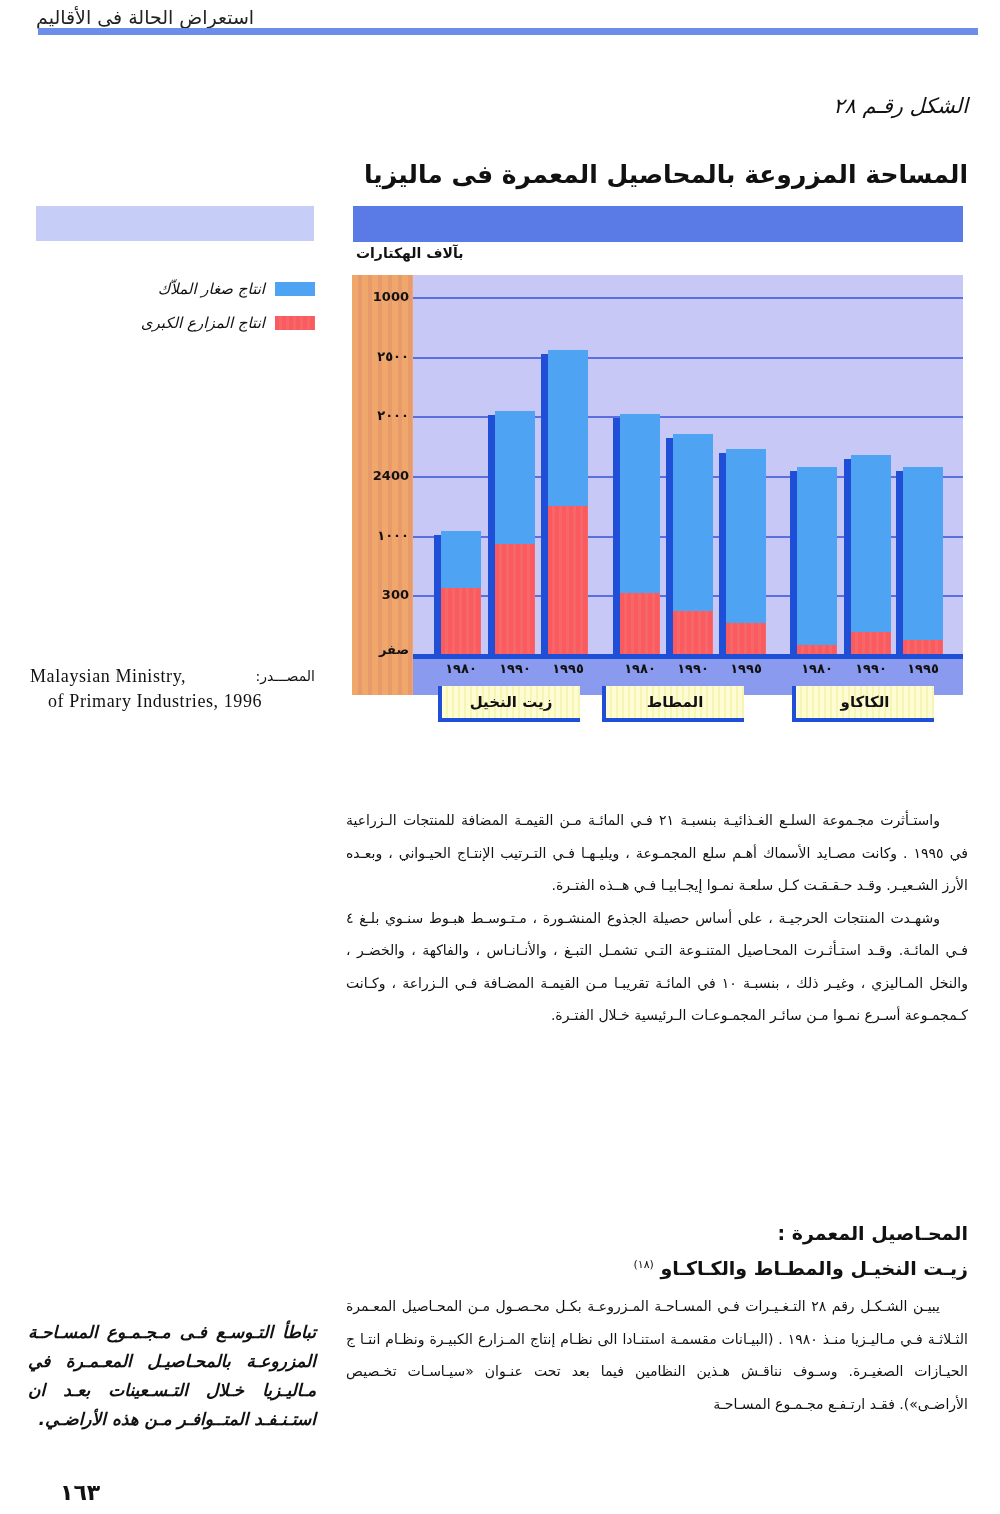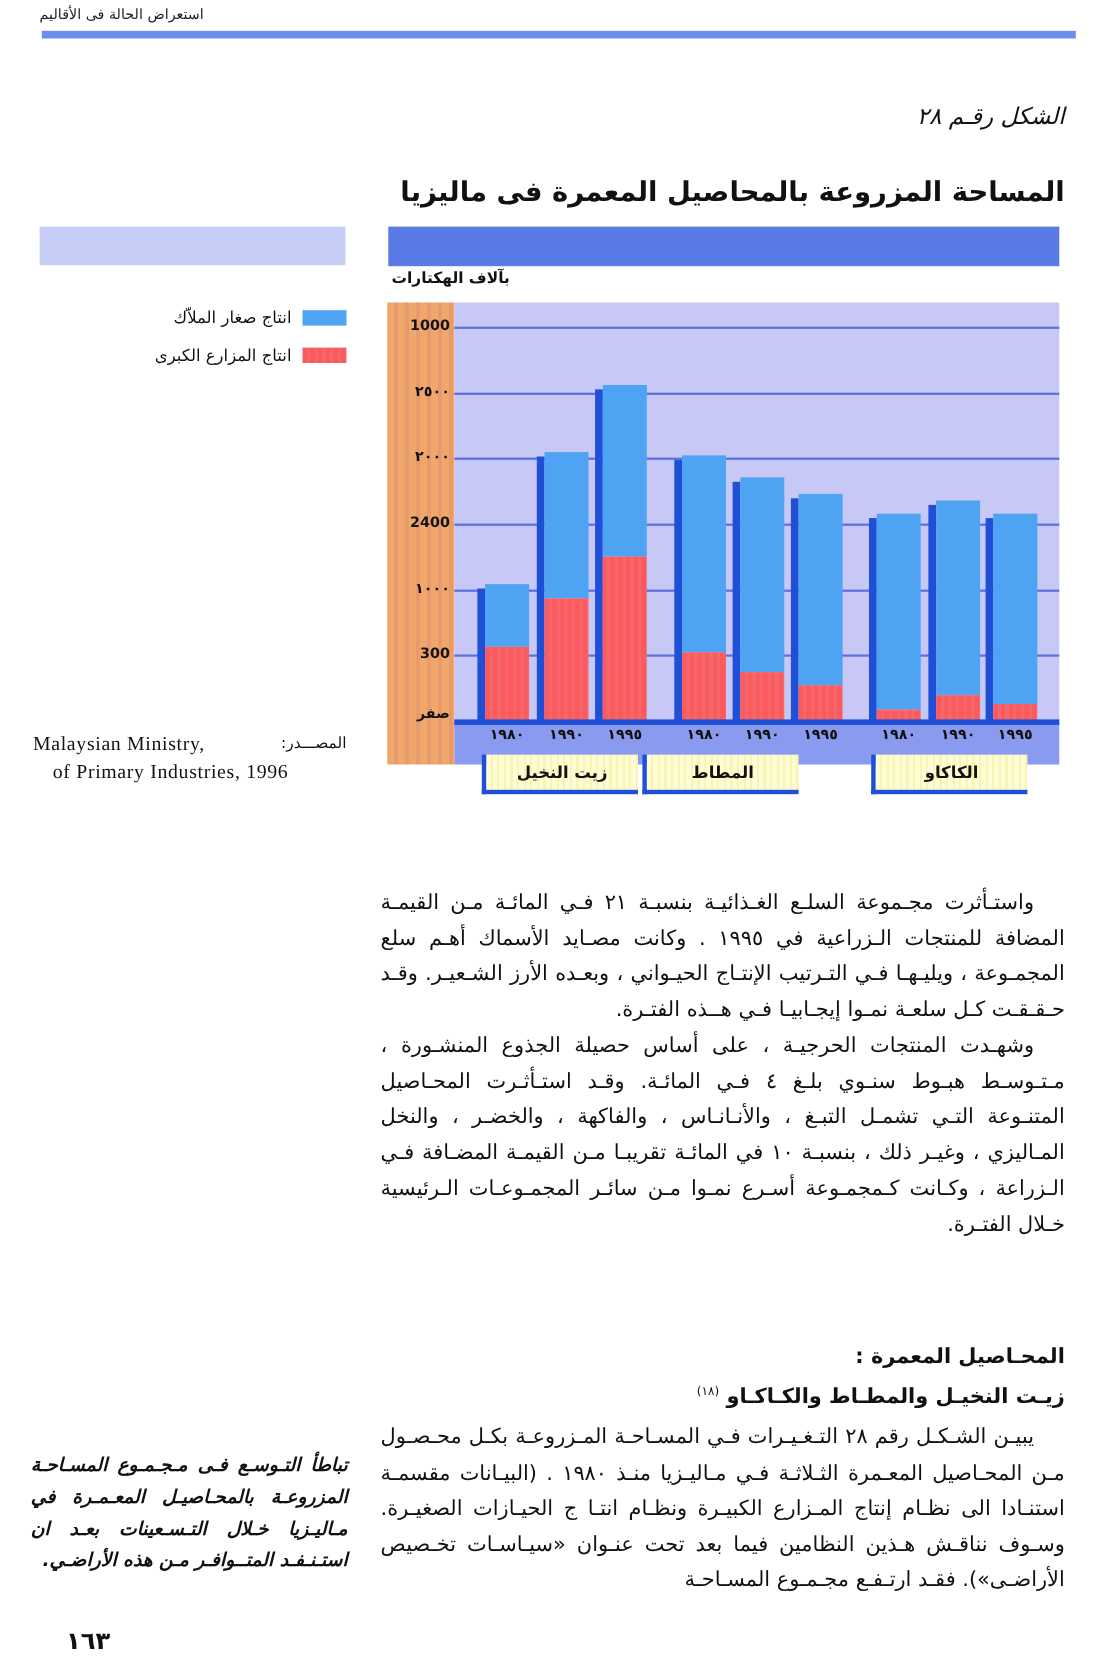"استعراض الحالة فى الأقاليم" .running-head { font-size: 13px -> 19px }
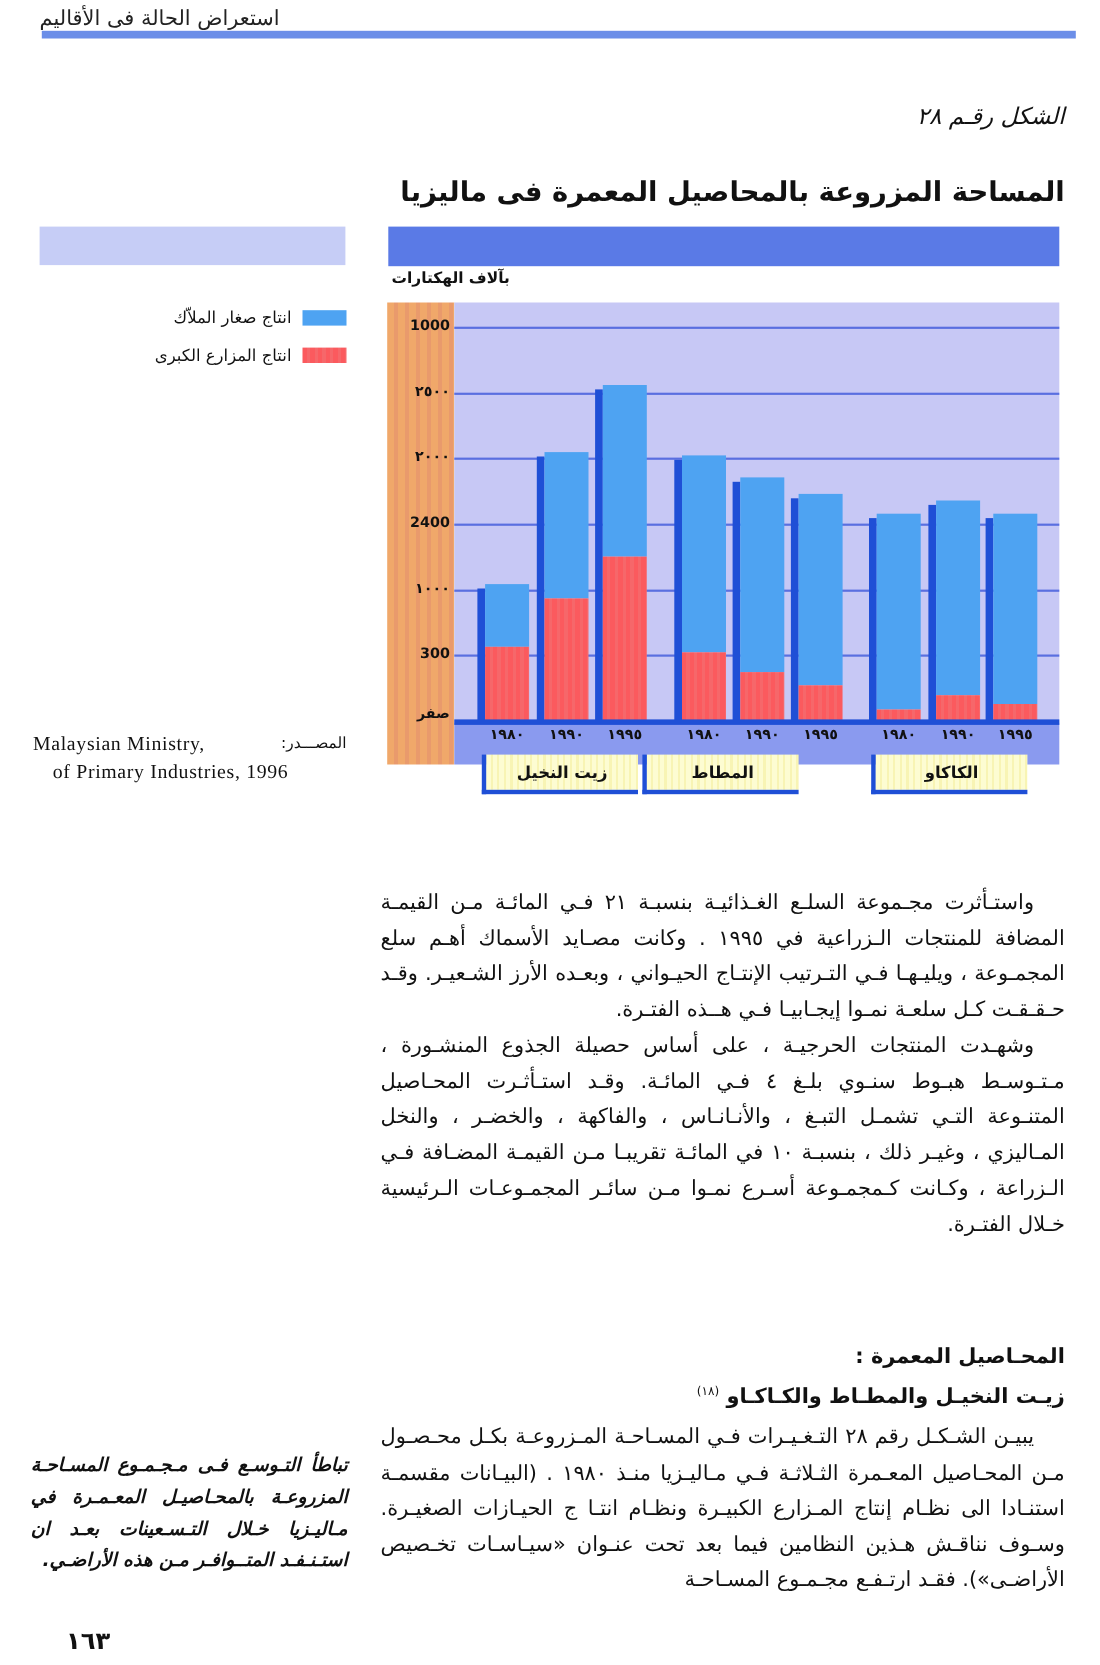"انتاج صغار الملاّك" .legend-item { font-style: none -> italic }
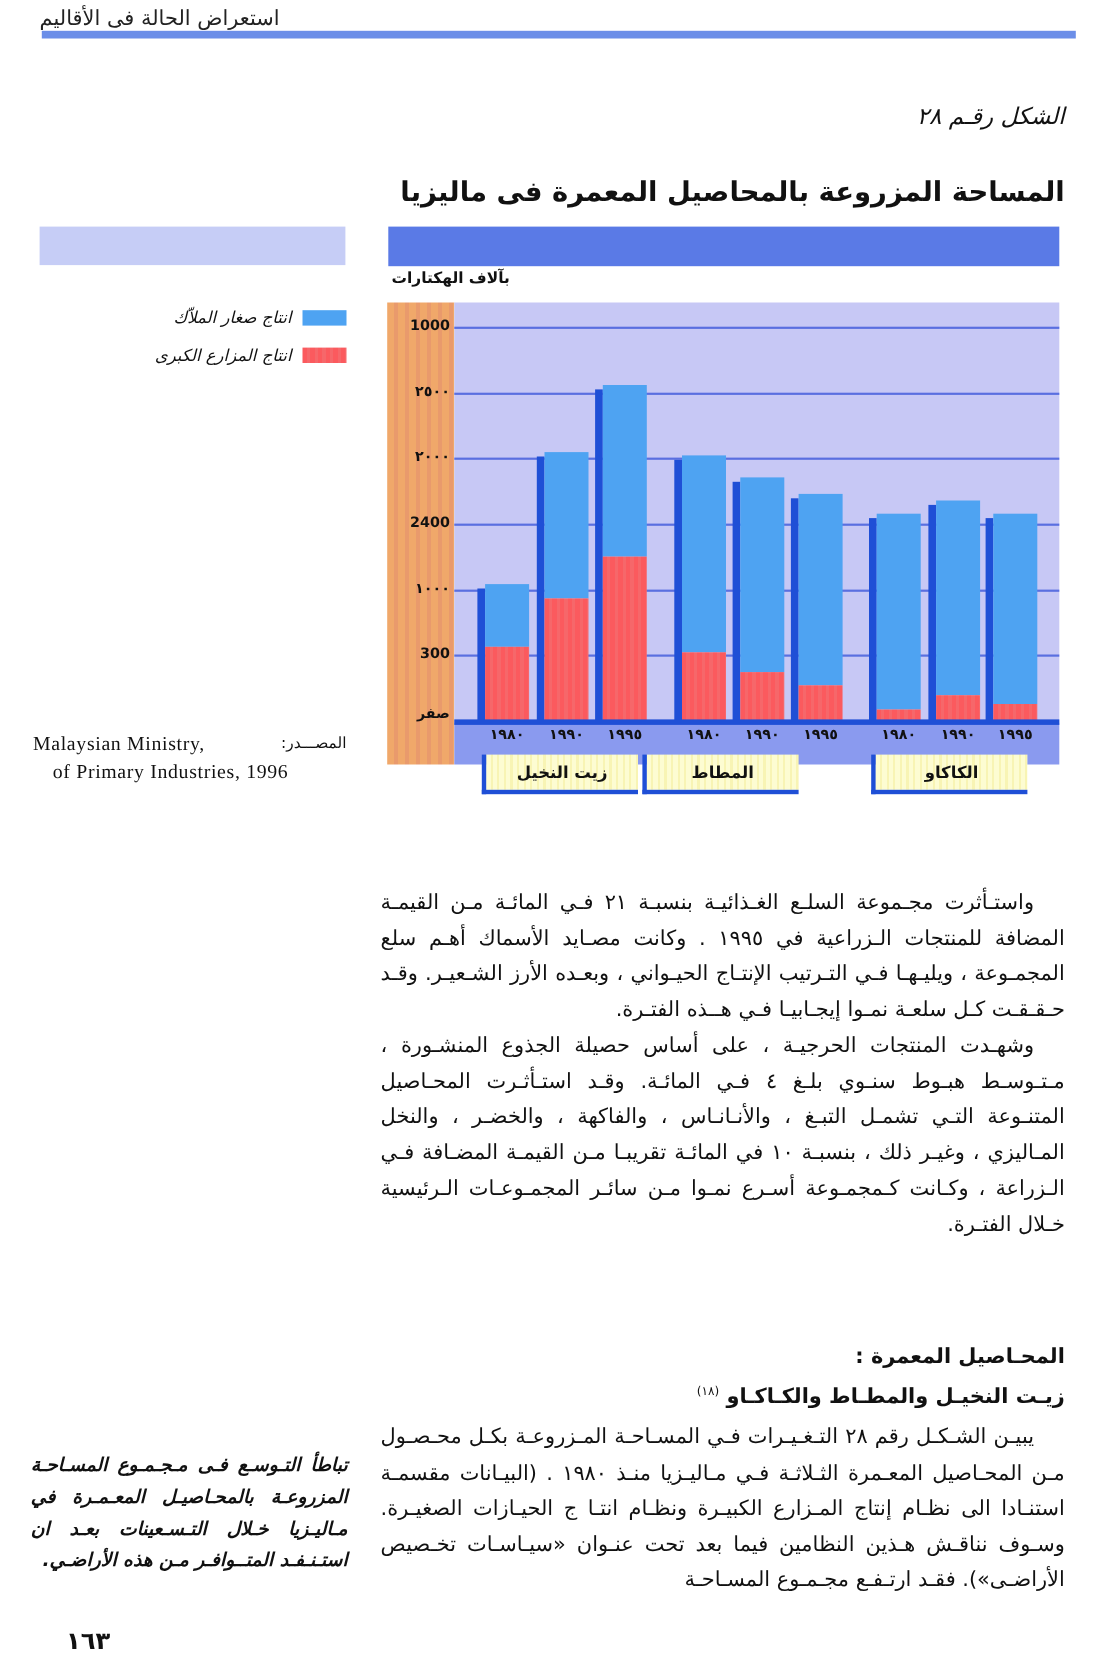"المطاط" div.cat-box { left: 584px -> 602px }
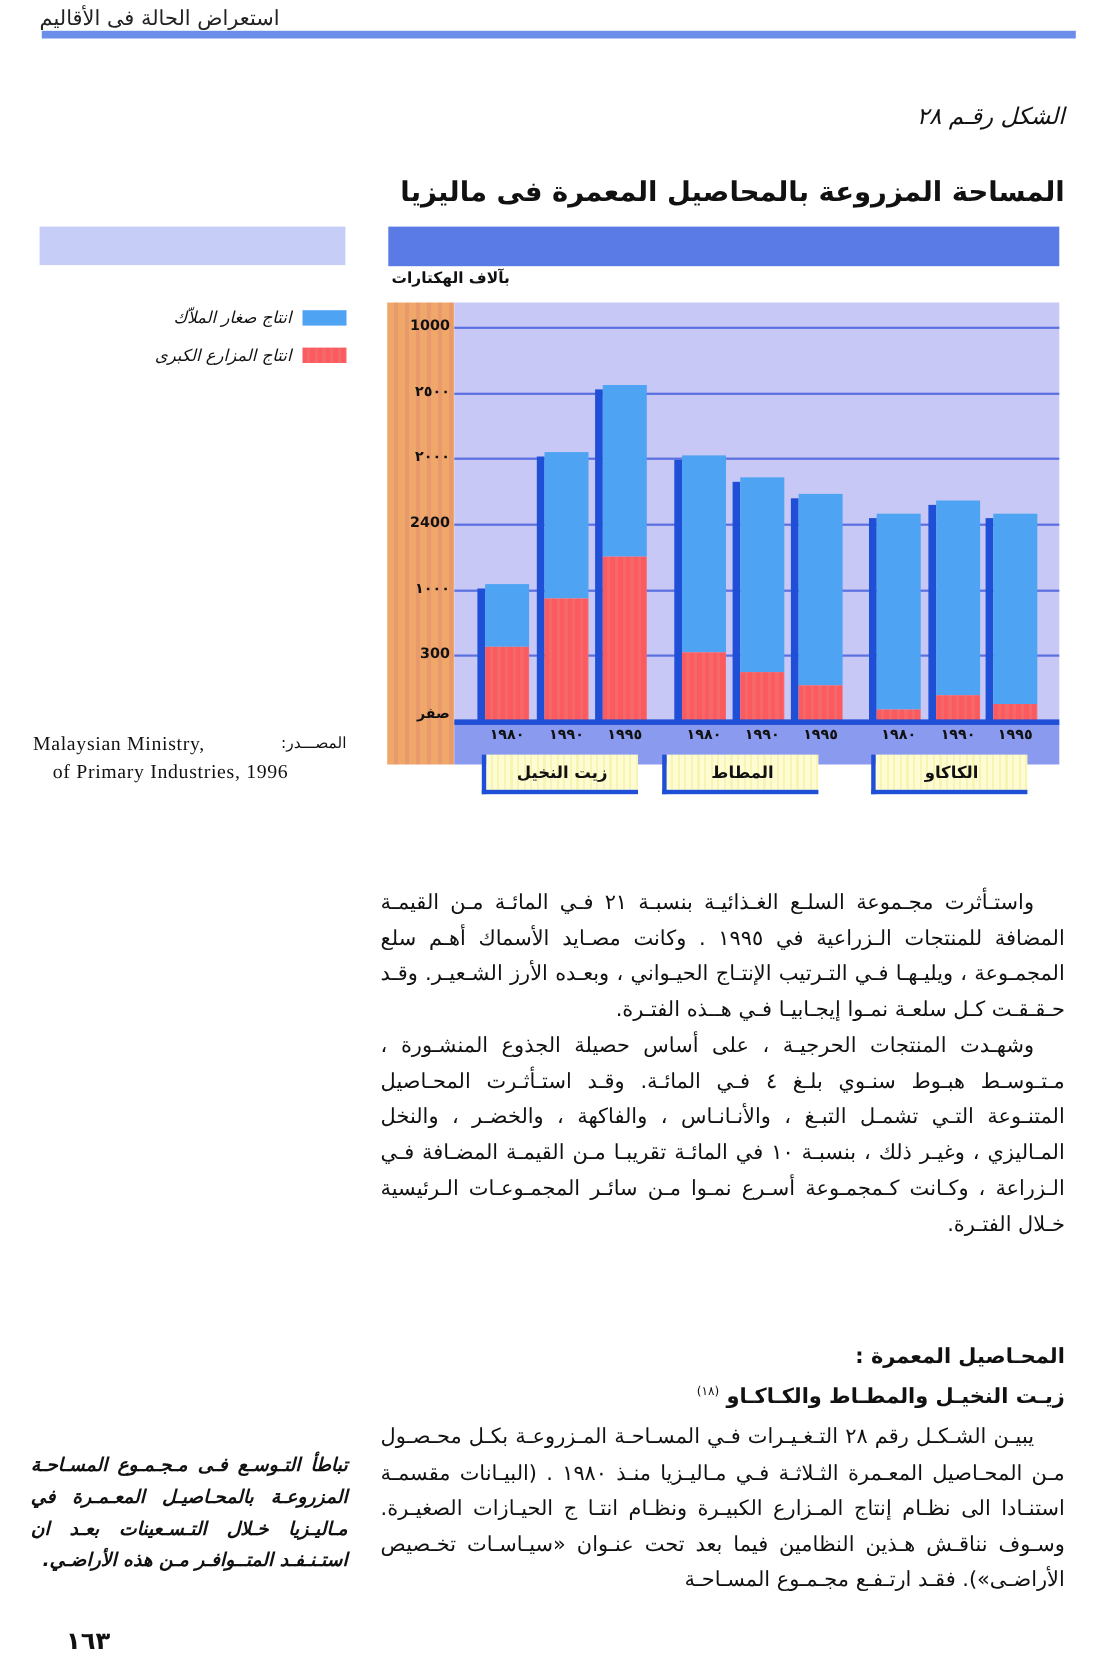"واستـأثرت مجـموعة السلـع الغـذائيـة" .body-text { font-size: 19px -> 14px }
